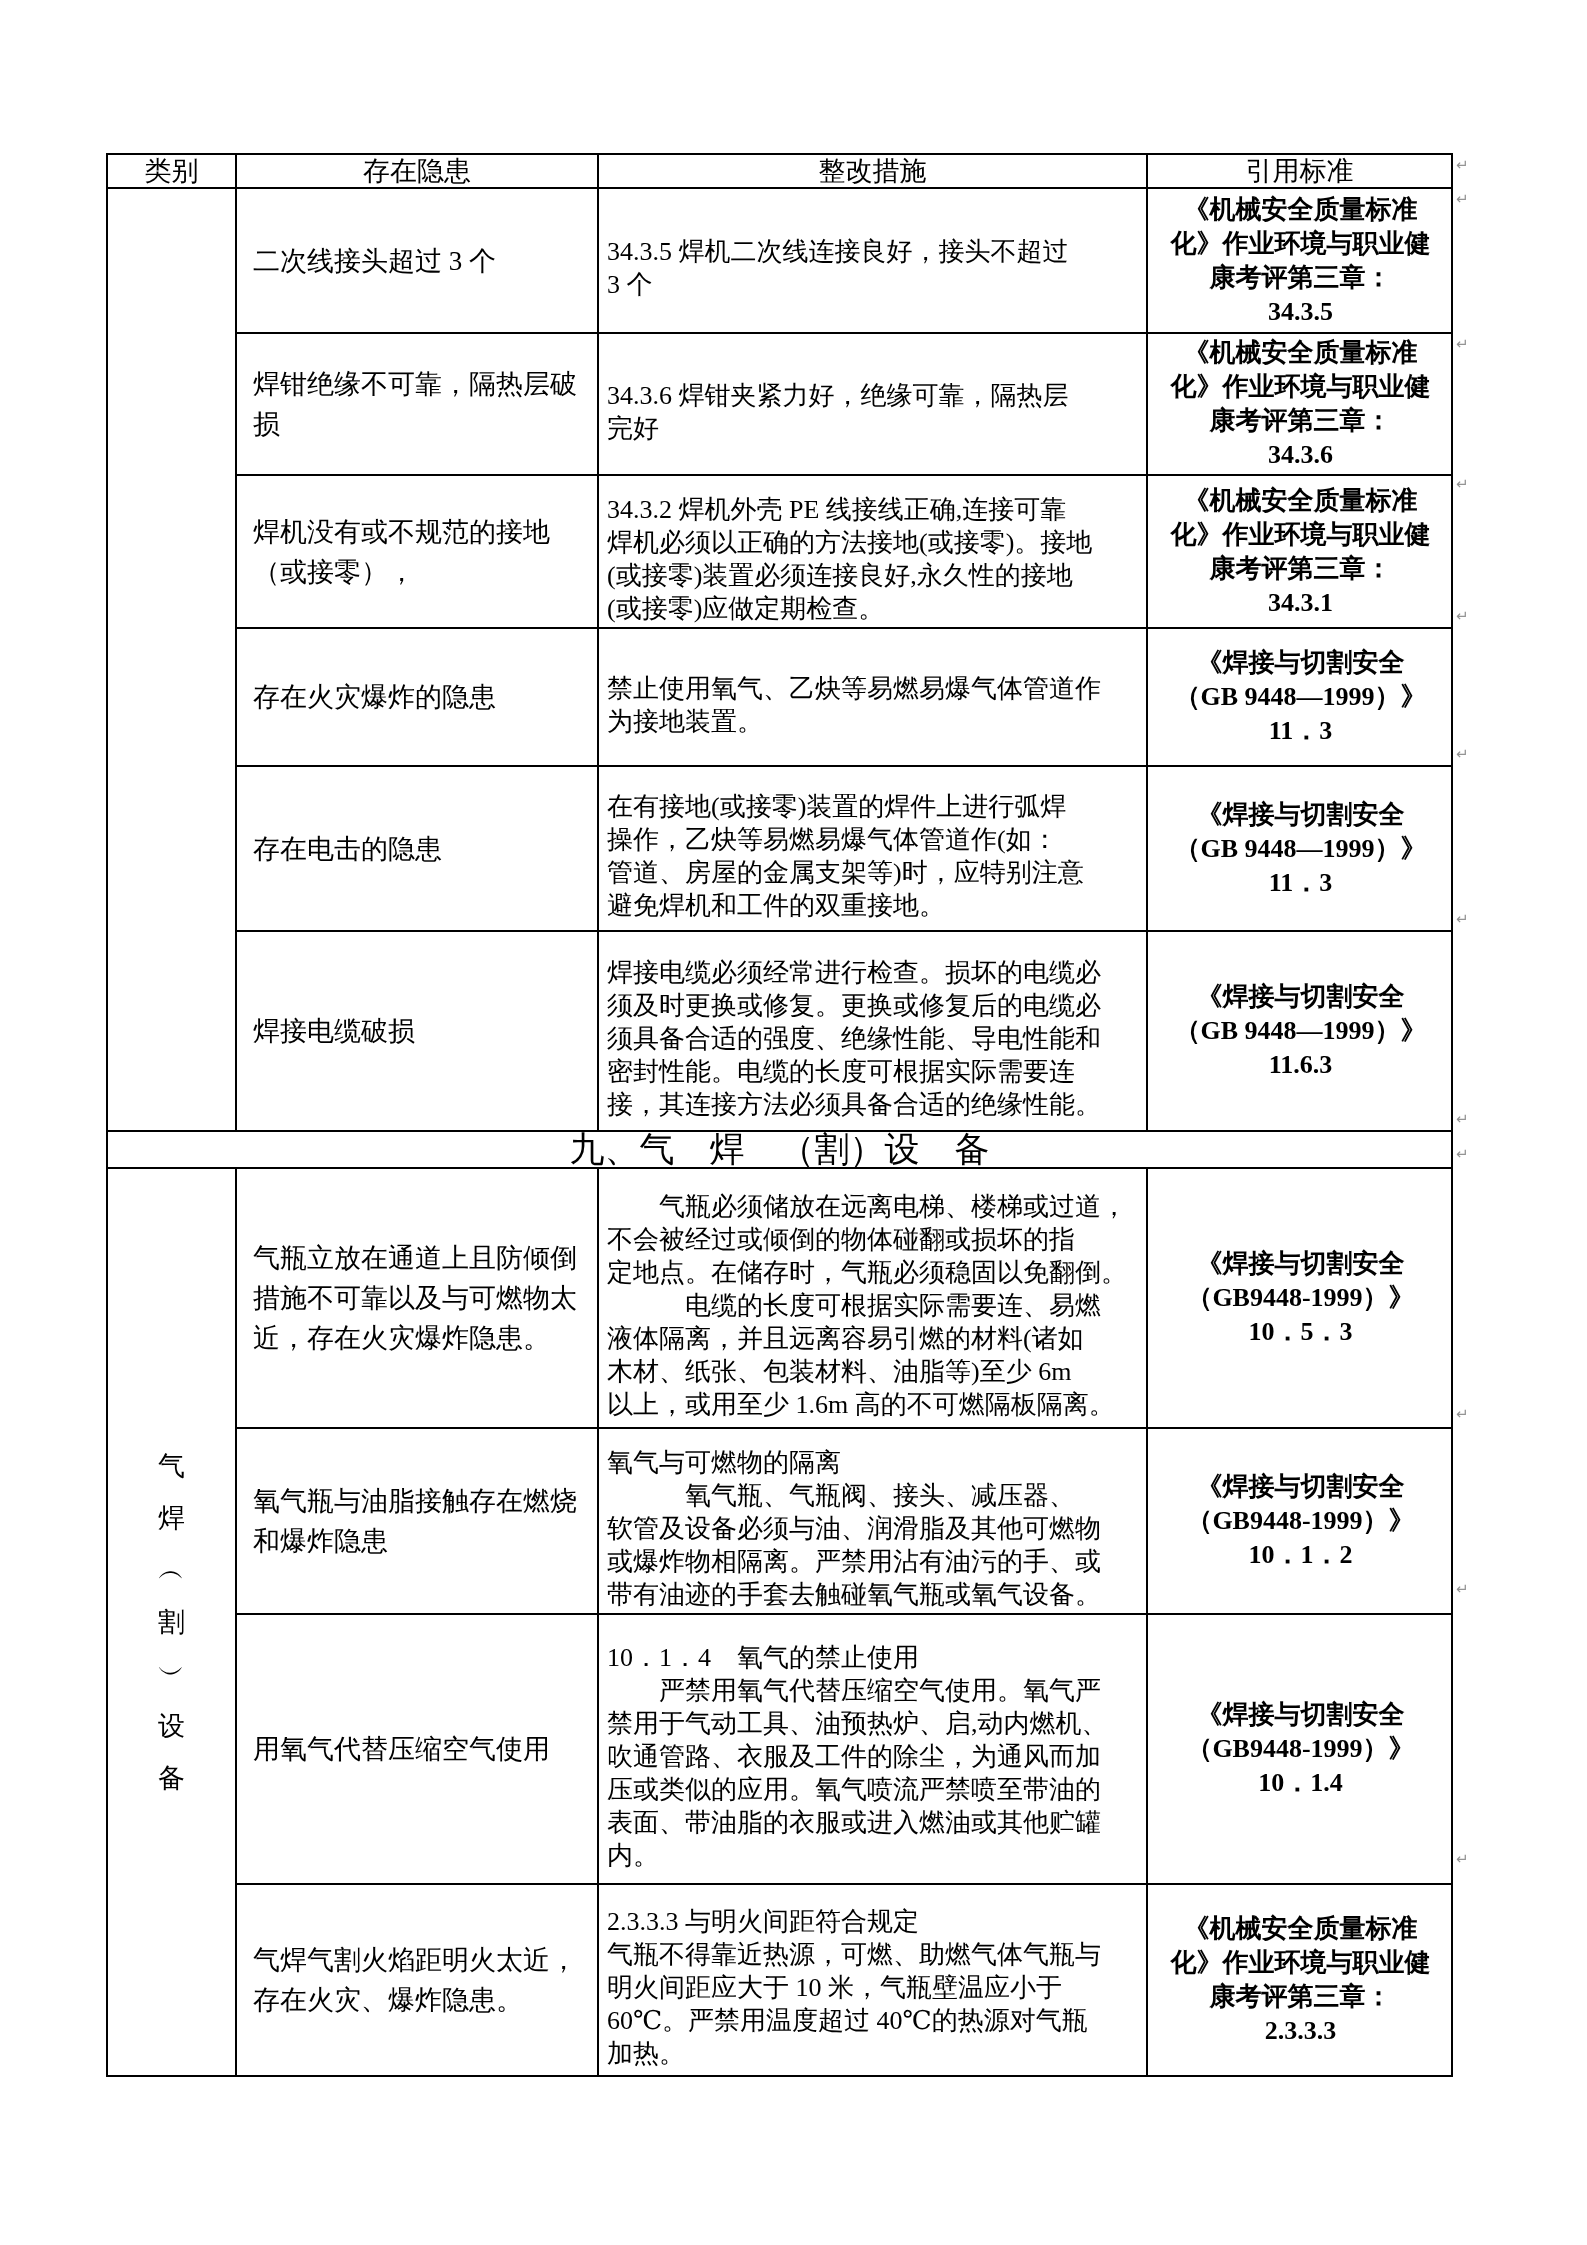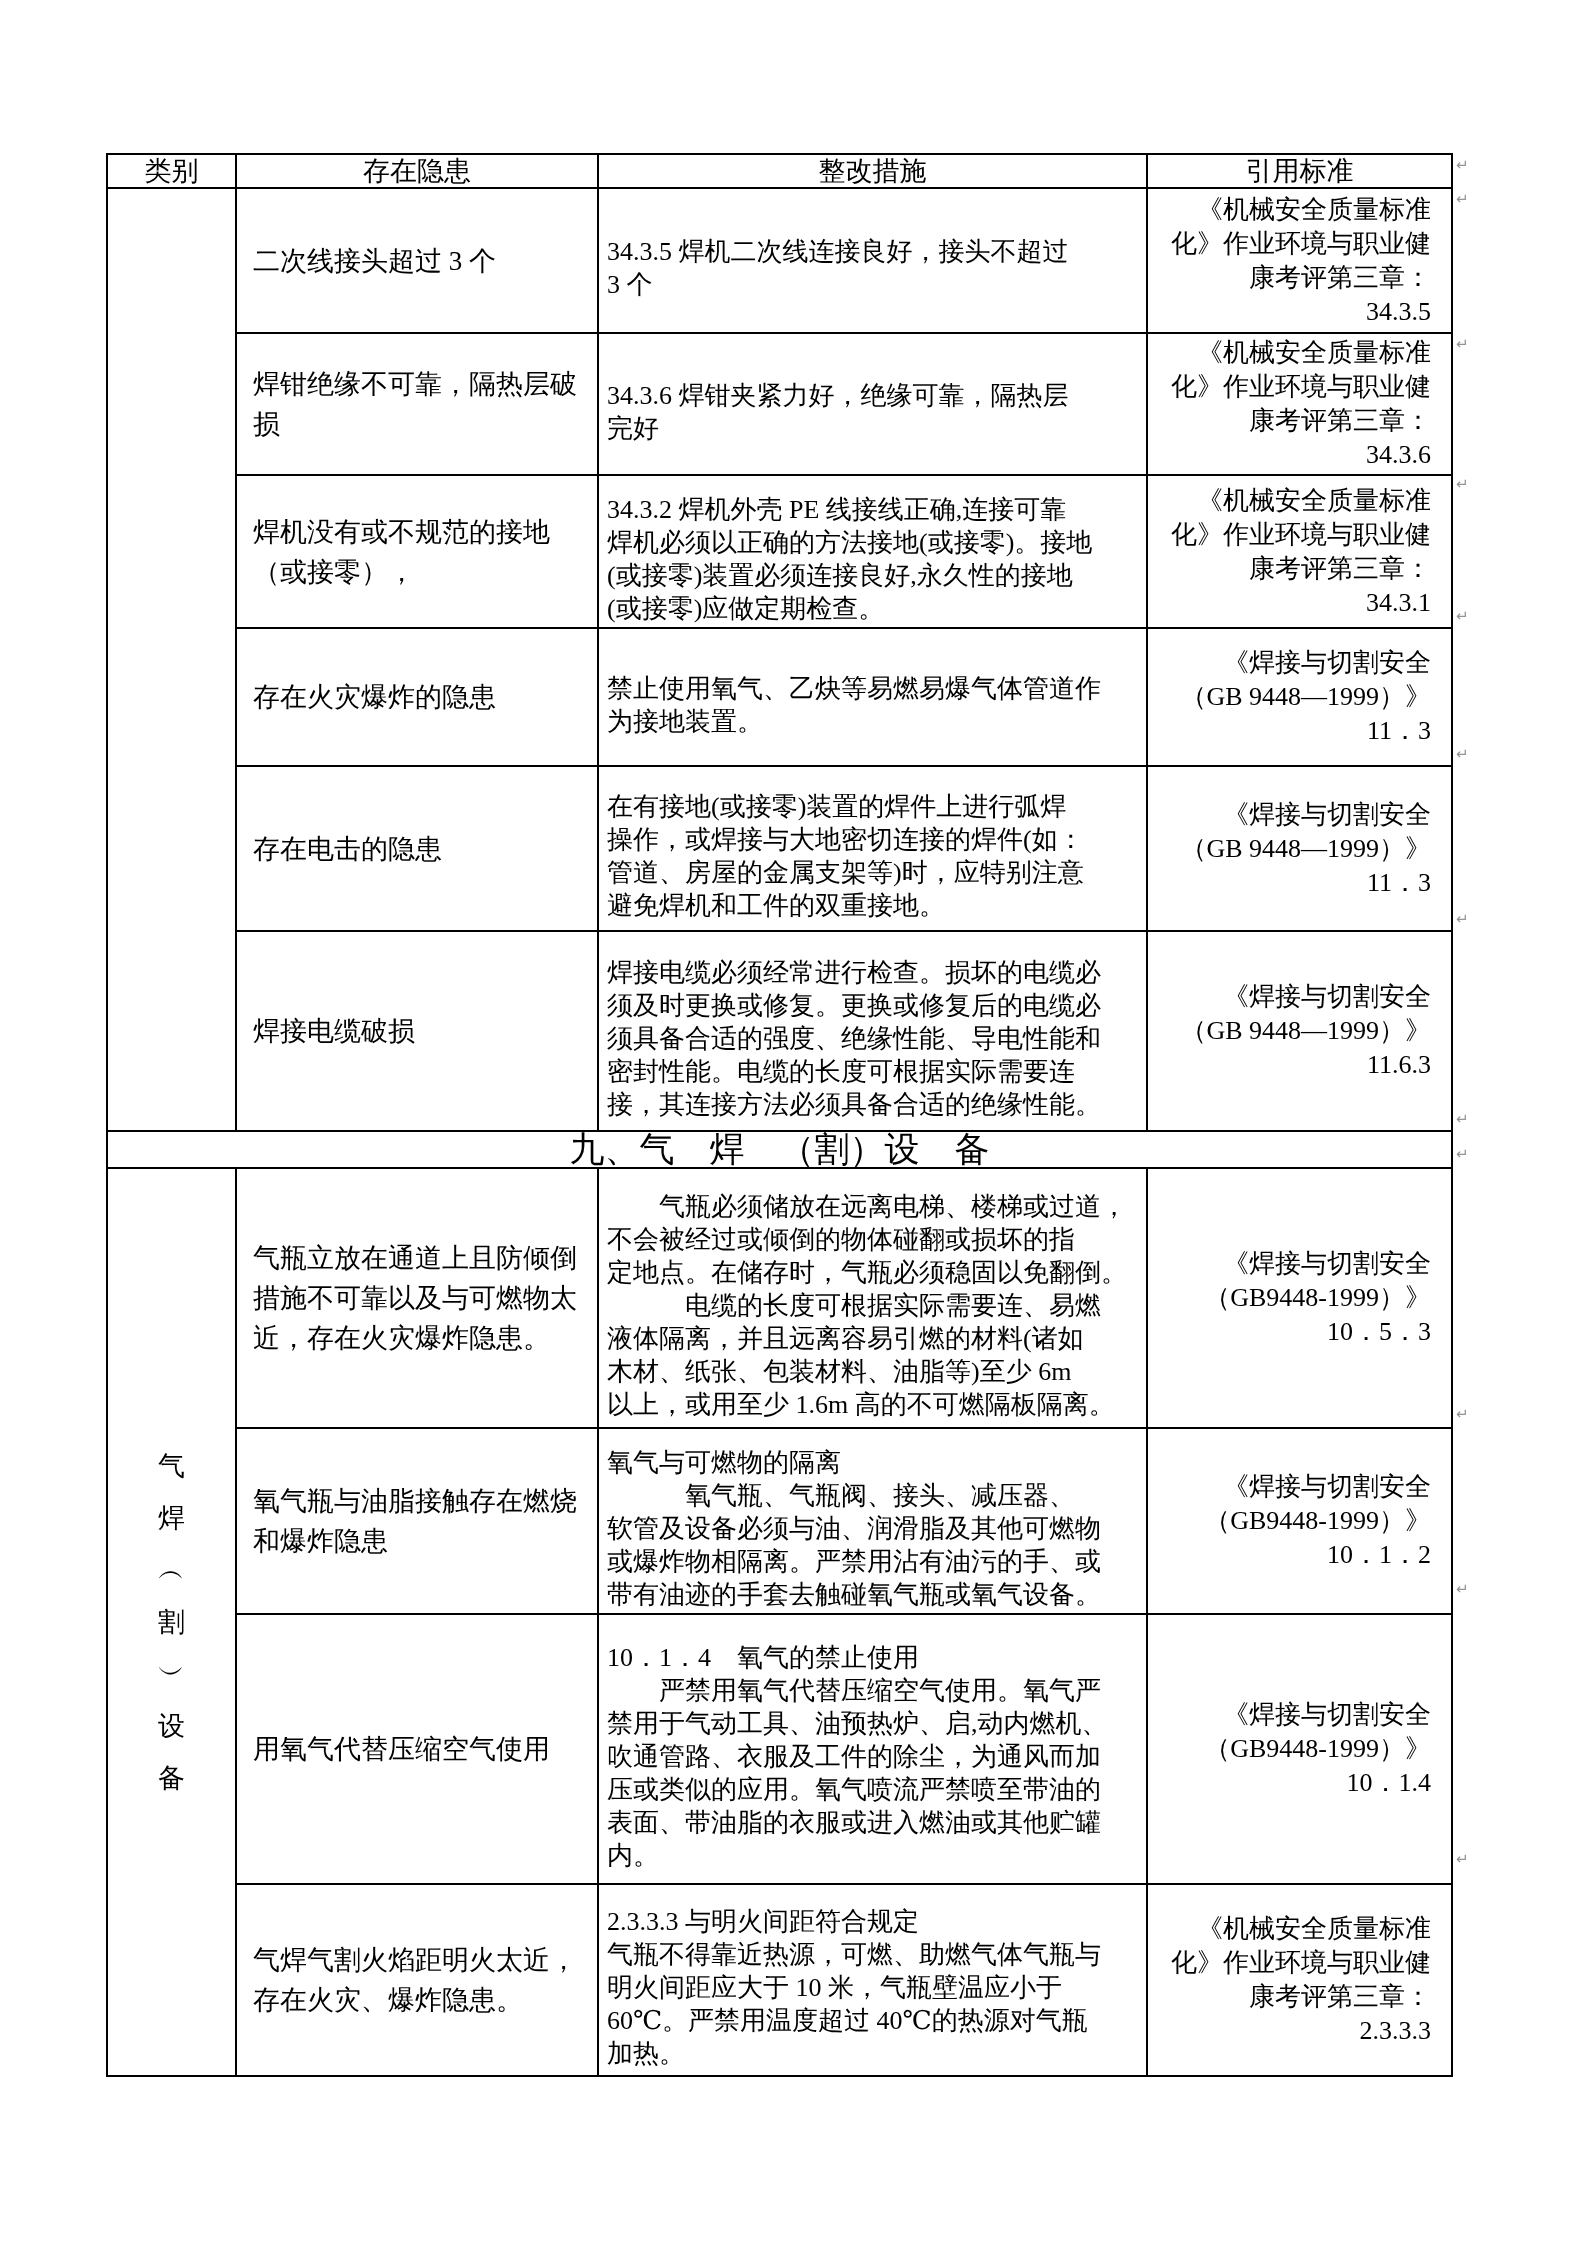"《机械安全质量标准" td.std { font-weight: none -> bold; padding: 2px 20px 2px 14px -> 2px 12px 2px 14px; text-align: right -> center }
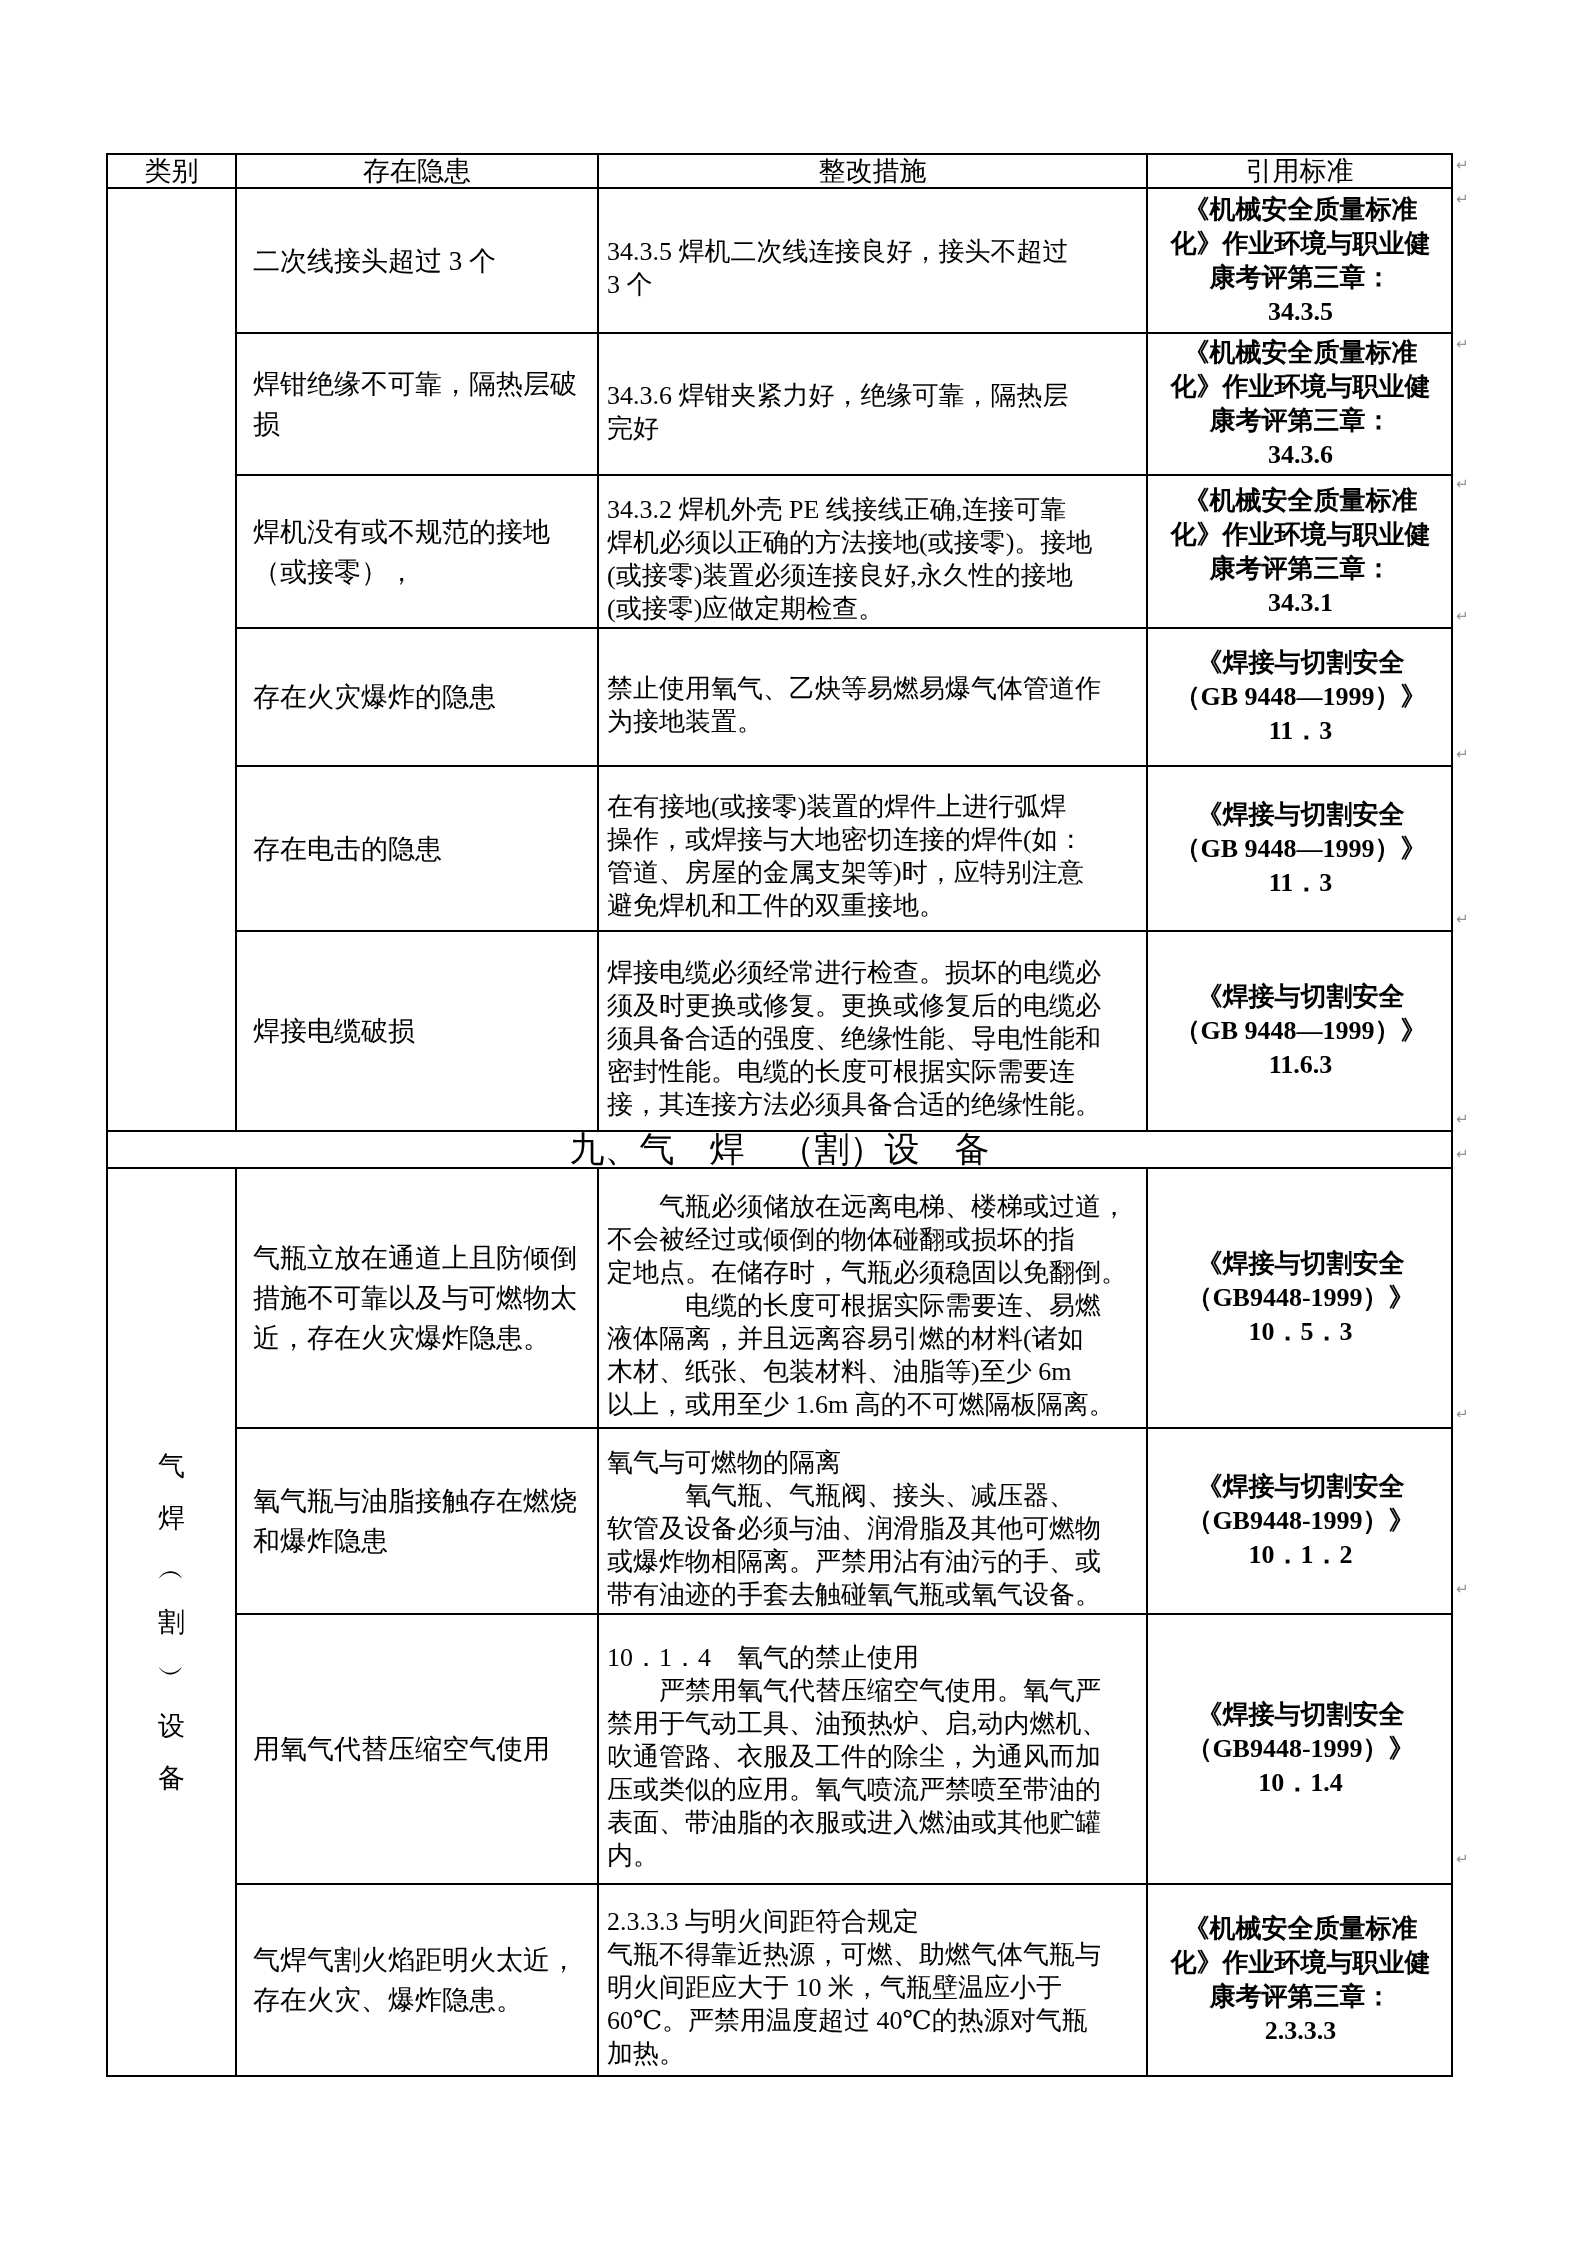"操作，或焊接与大地密切连接的焊件(如：" div.tline { text: 或焊接与大地密切连接的焊件 -> 乙炔等易燃易爆气体管道作 }
